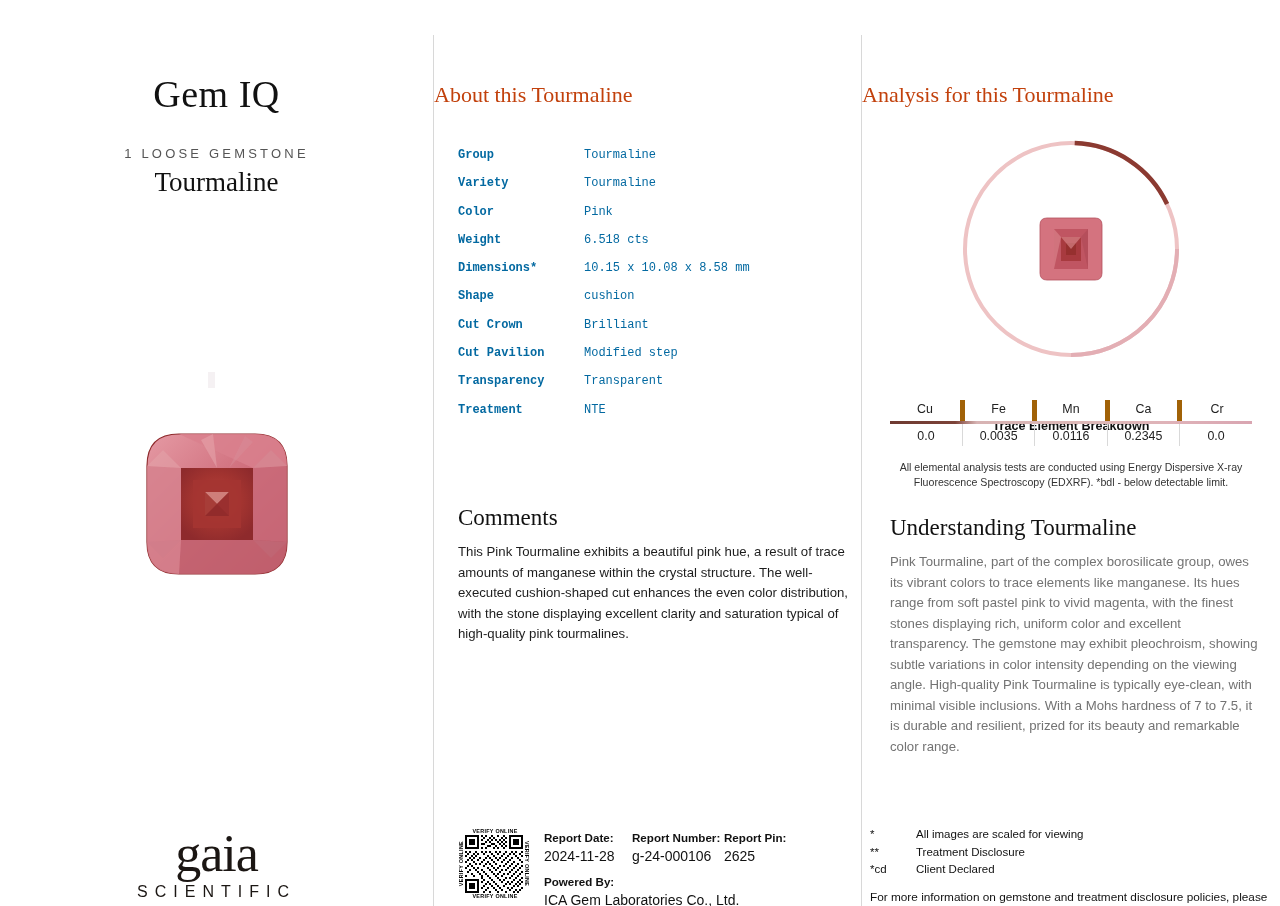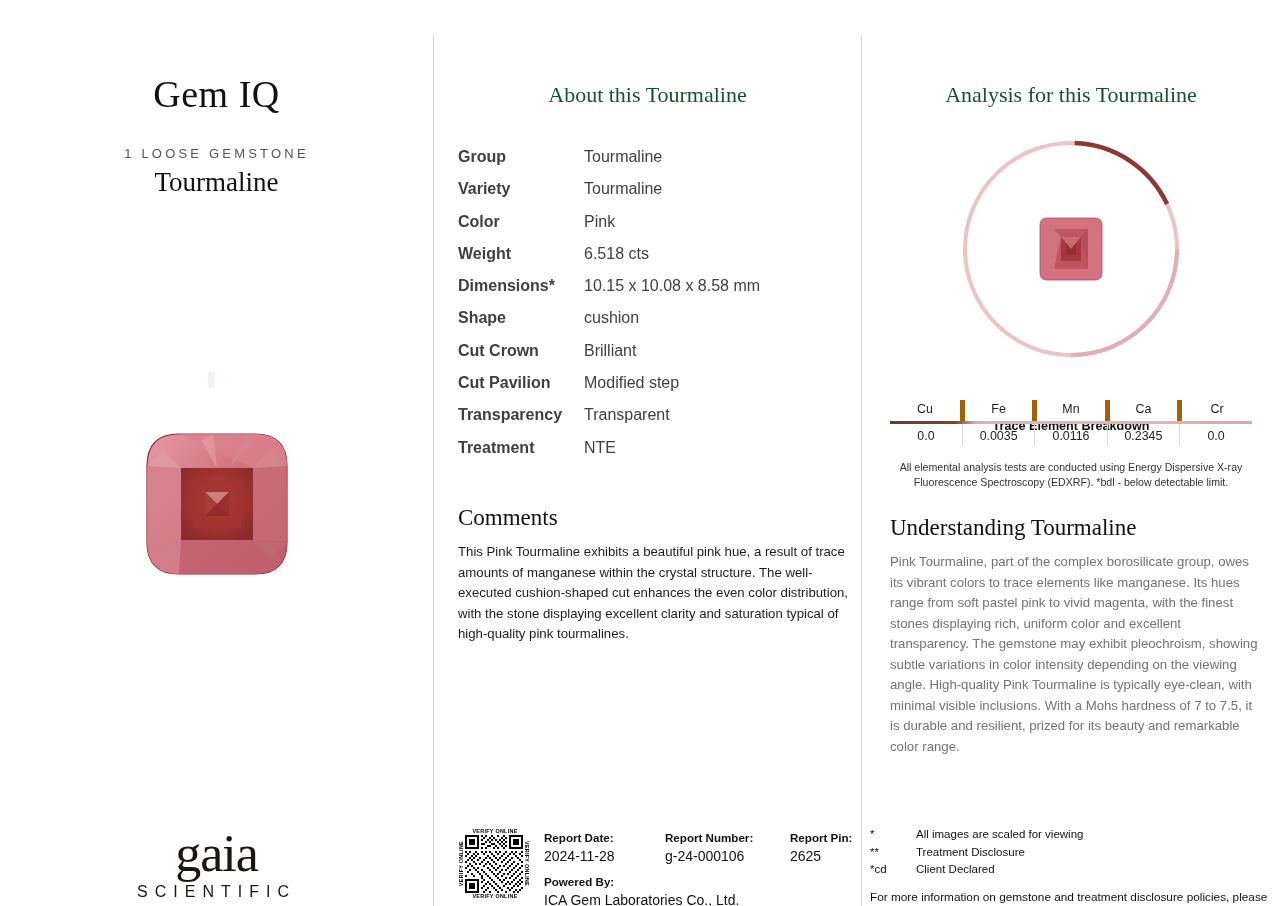"About this Tourmaline" .sec-head-serif { color: #14532d -> #c2410c; text-align: center -> left }
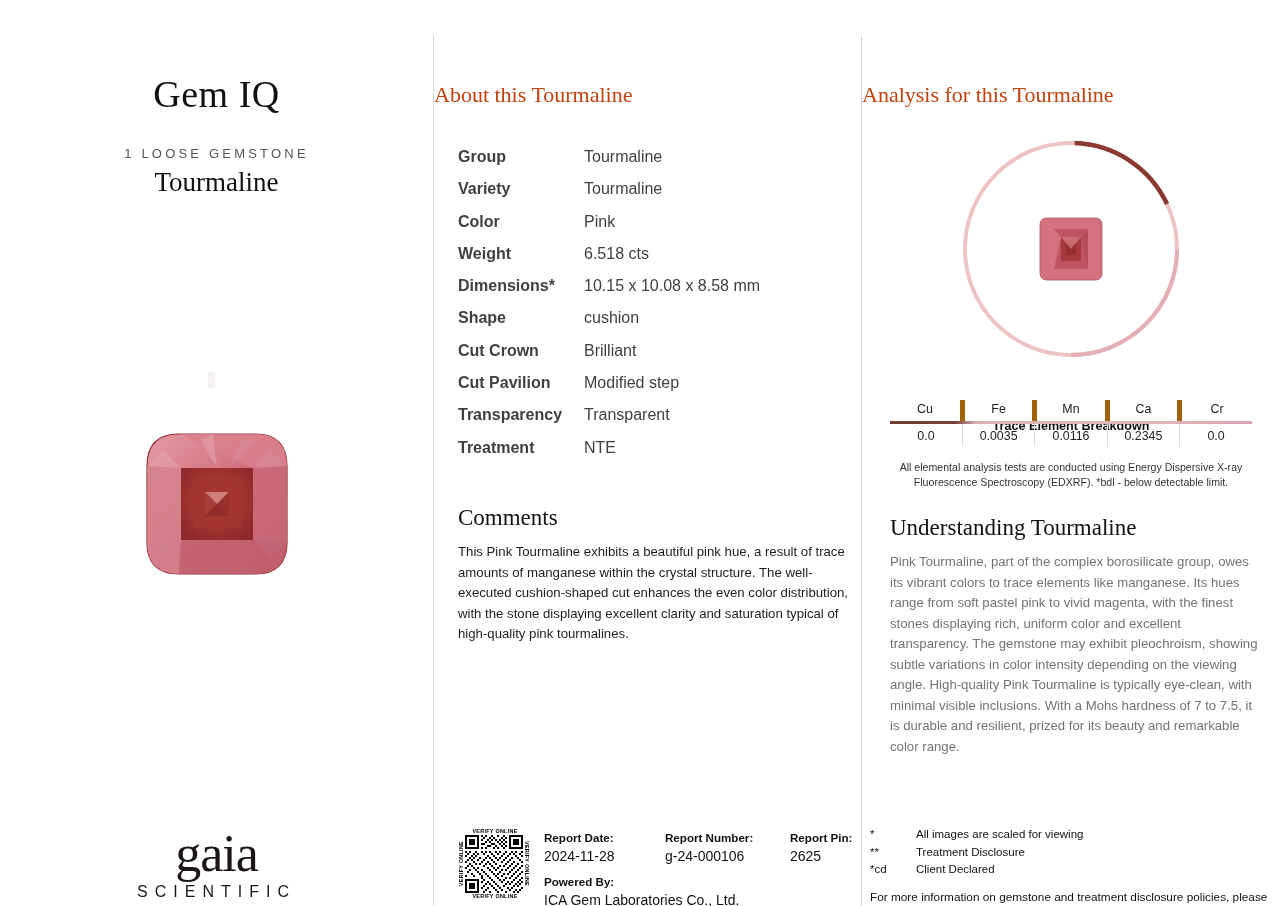"Group" .prop-table td { color: #404040 -> #0369a1; font-family: none -> Liberation Mono, monospace; font-size: 16px -> 12px }
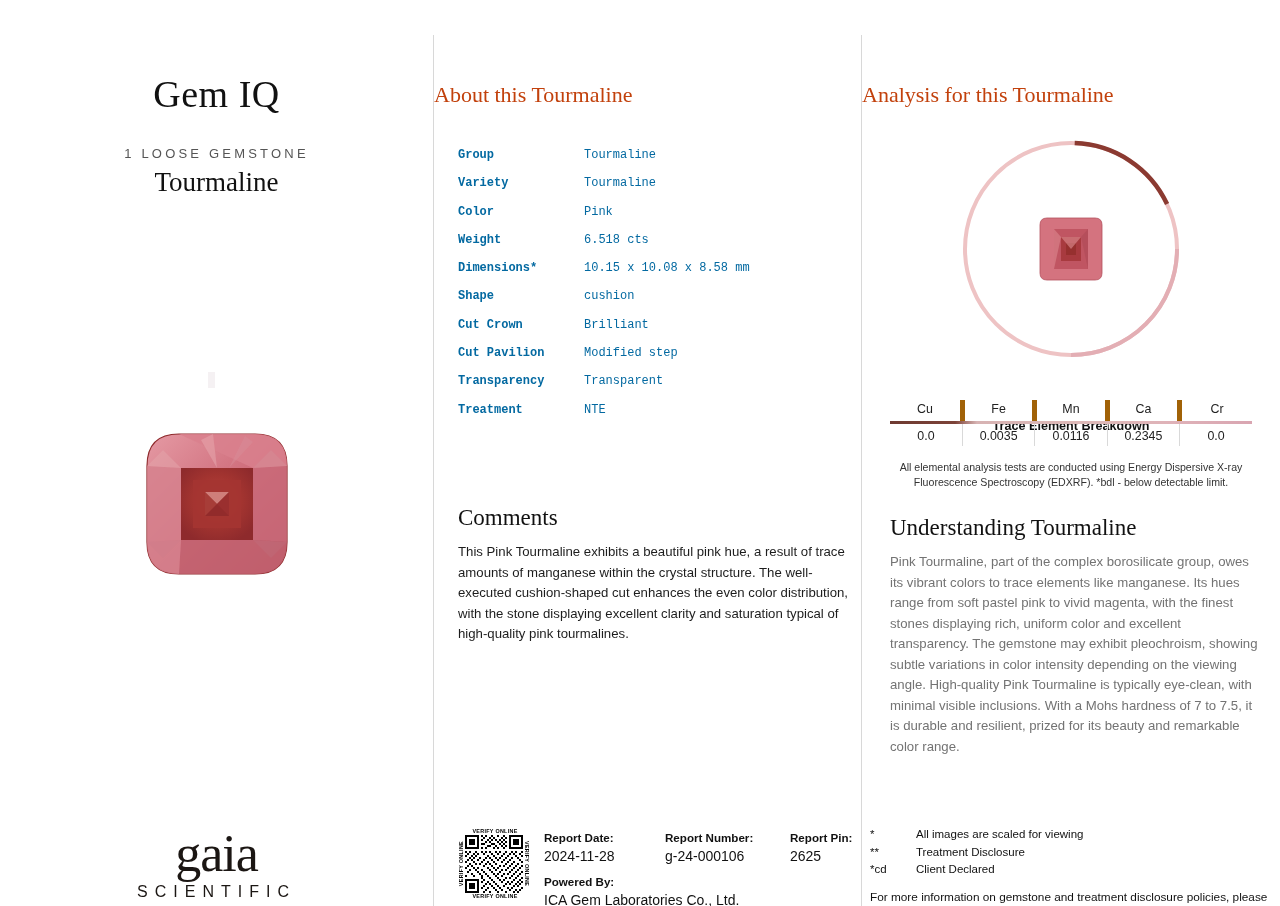"Report Date:" .rf-row { gap: 33px -> none }
